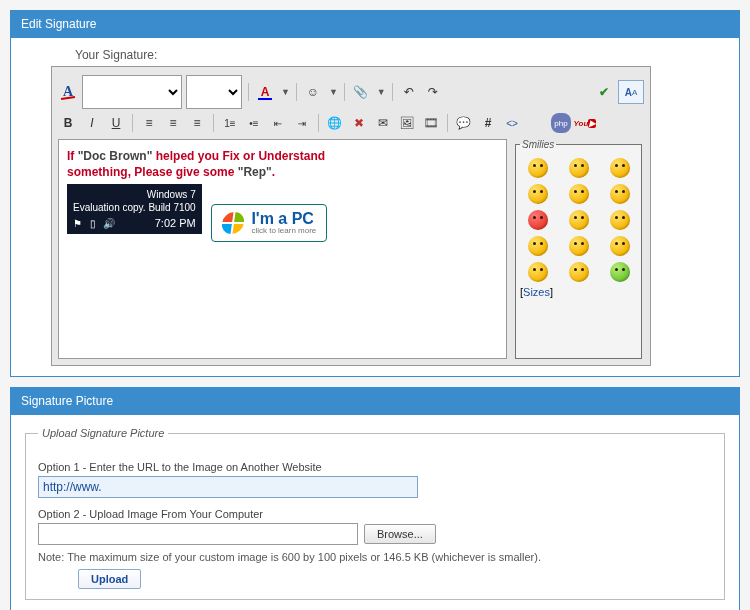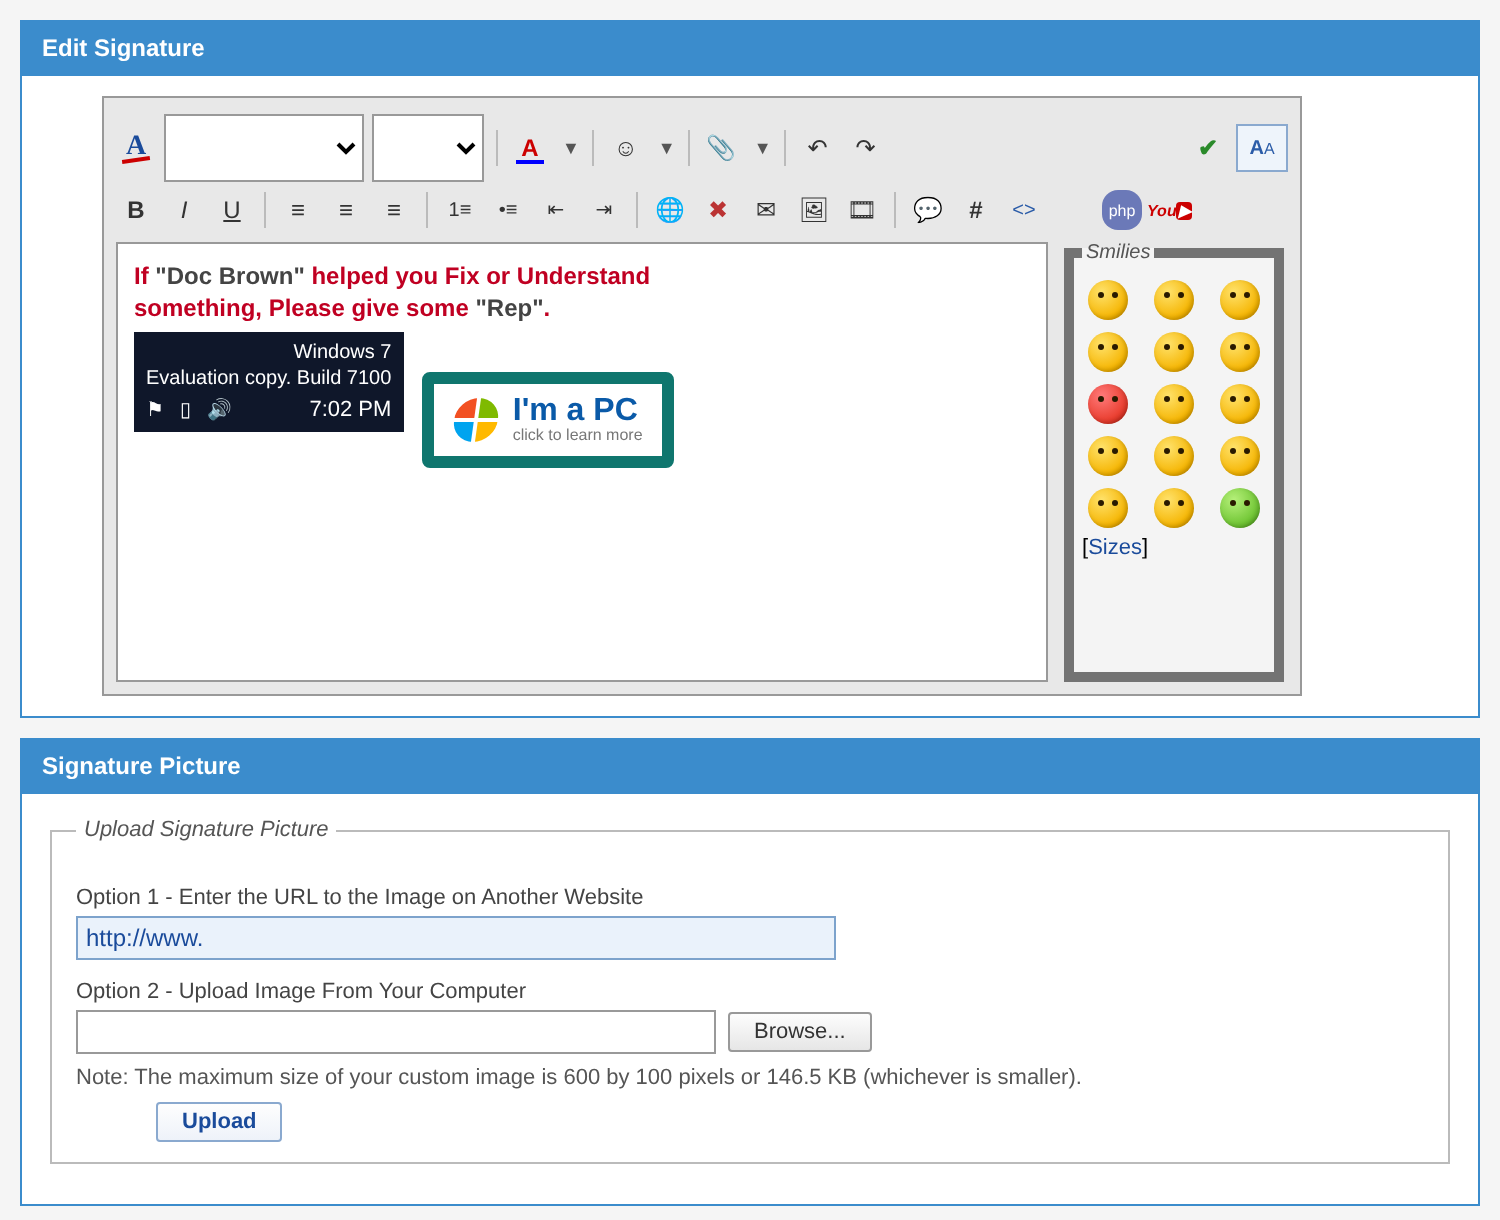"Edit Signature" .section-header { font-weight: bold -> normal }
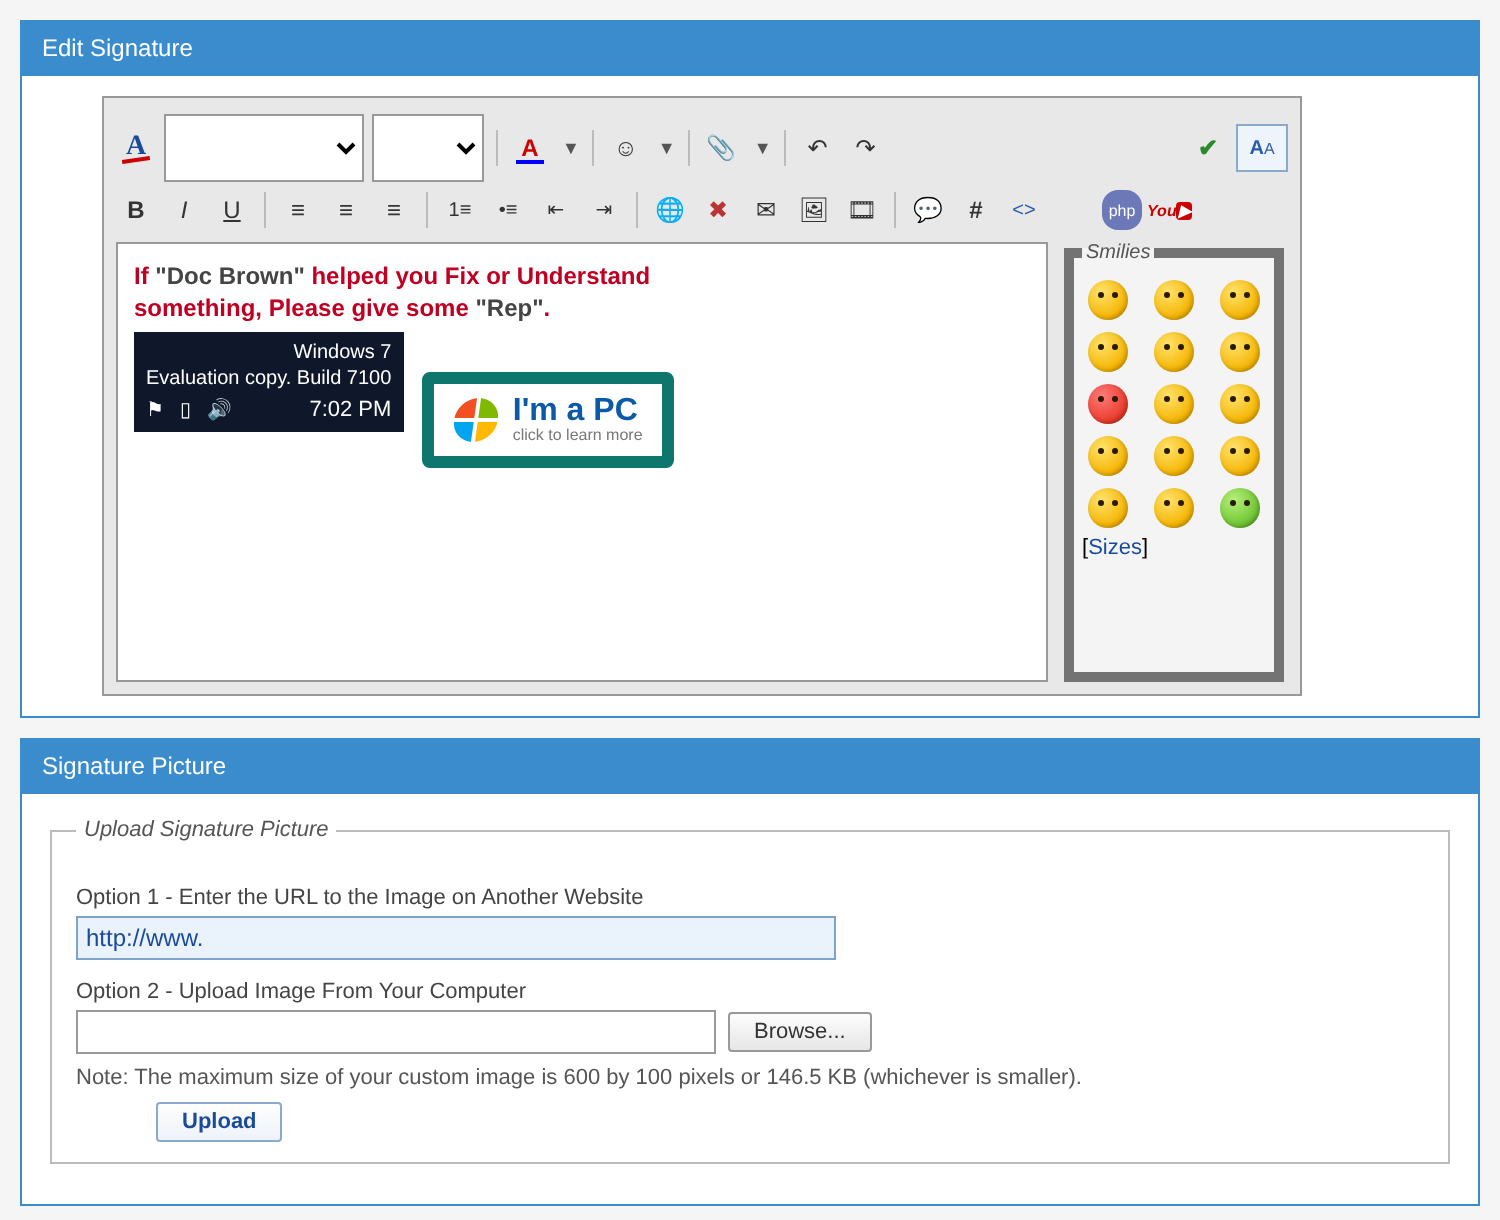"Your Signature:" div.your-sig-label { html: none -> <div>Your Signature:</div> }
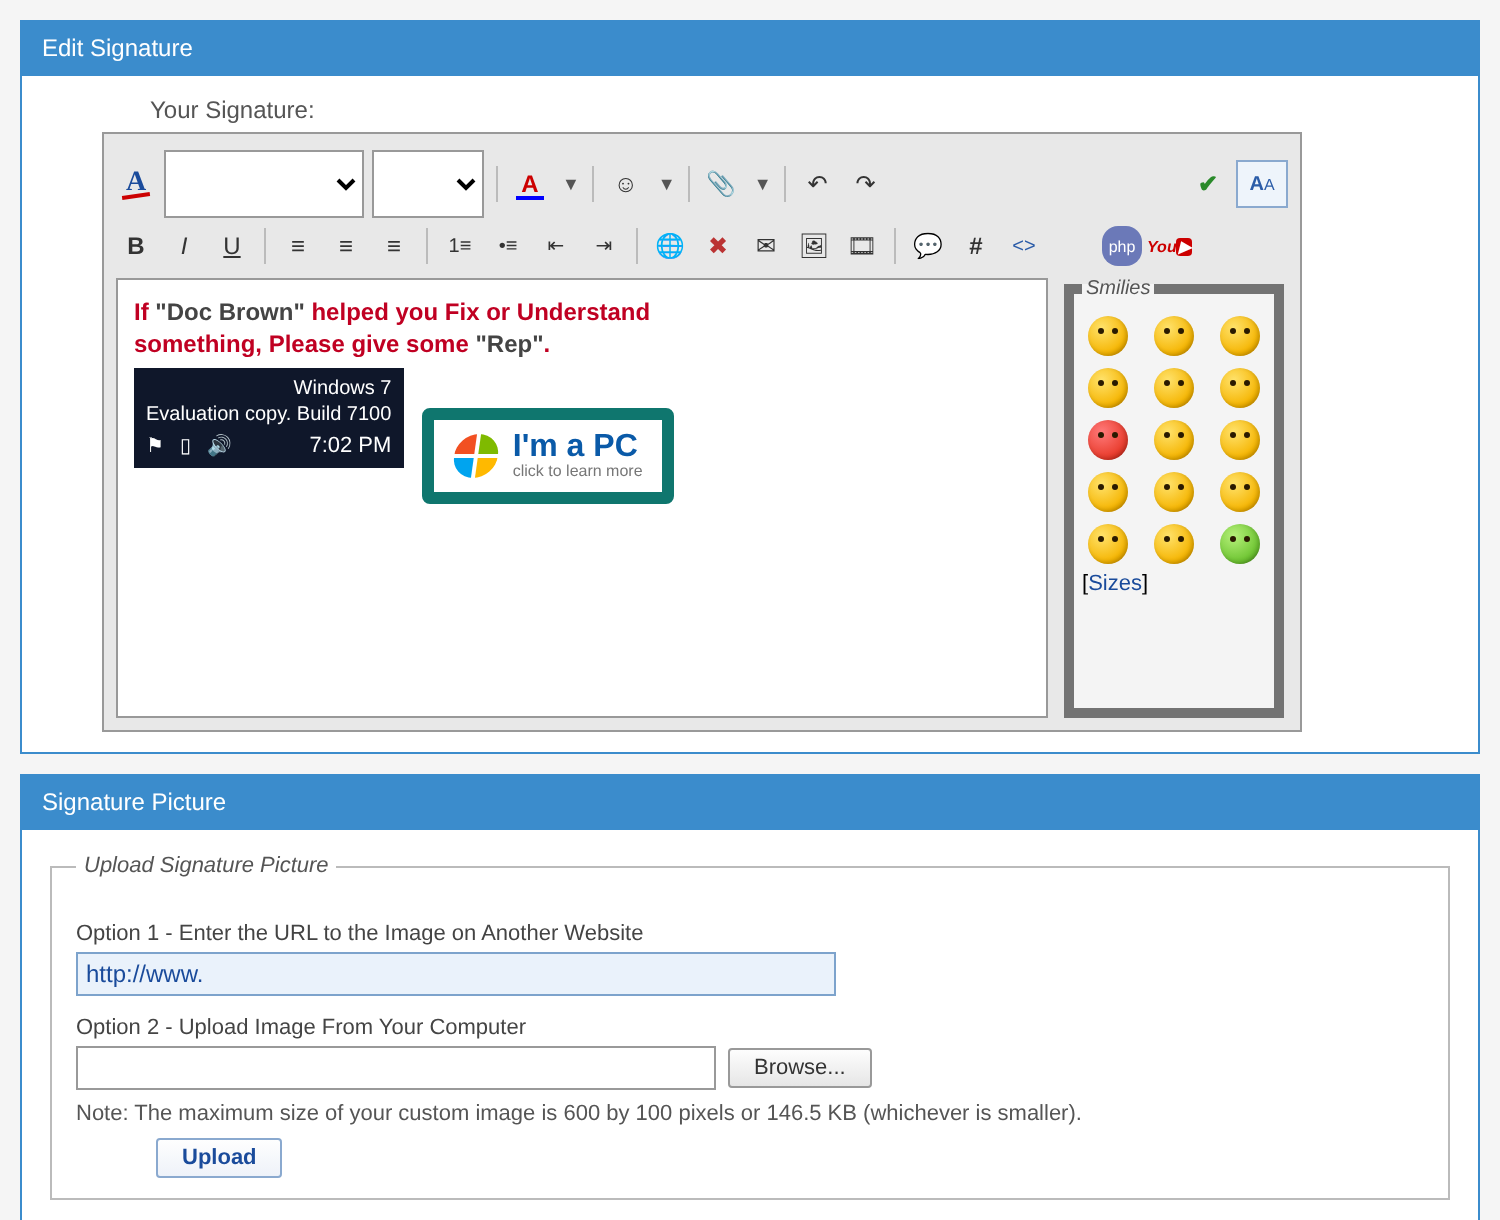"Smilies" .smilies { border: 5px solid #737373 -> 1px solid #737373; width: 110px -> 127px }
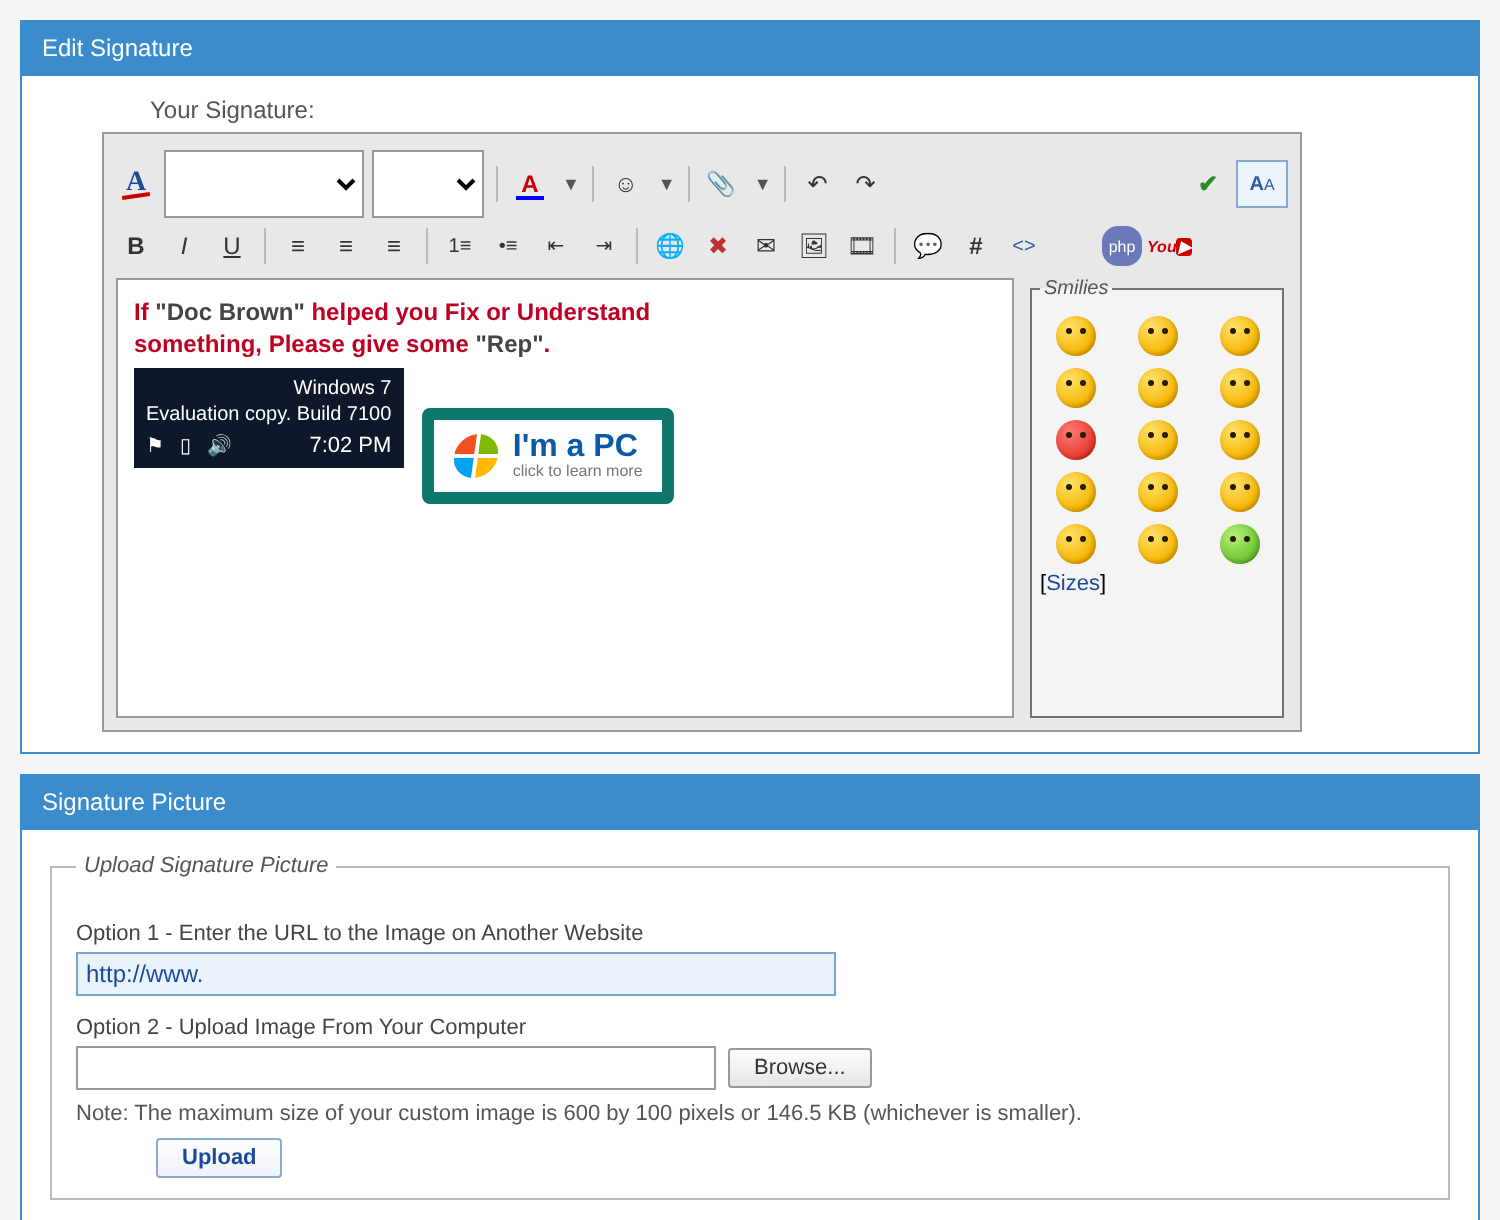"I'm a PC" .pc-badge { border: 6px solid #0f766e -> 1px solid #0f766e }
